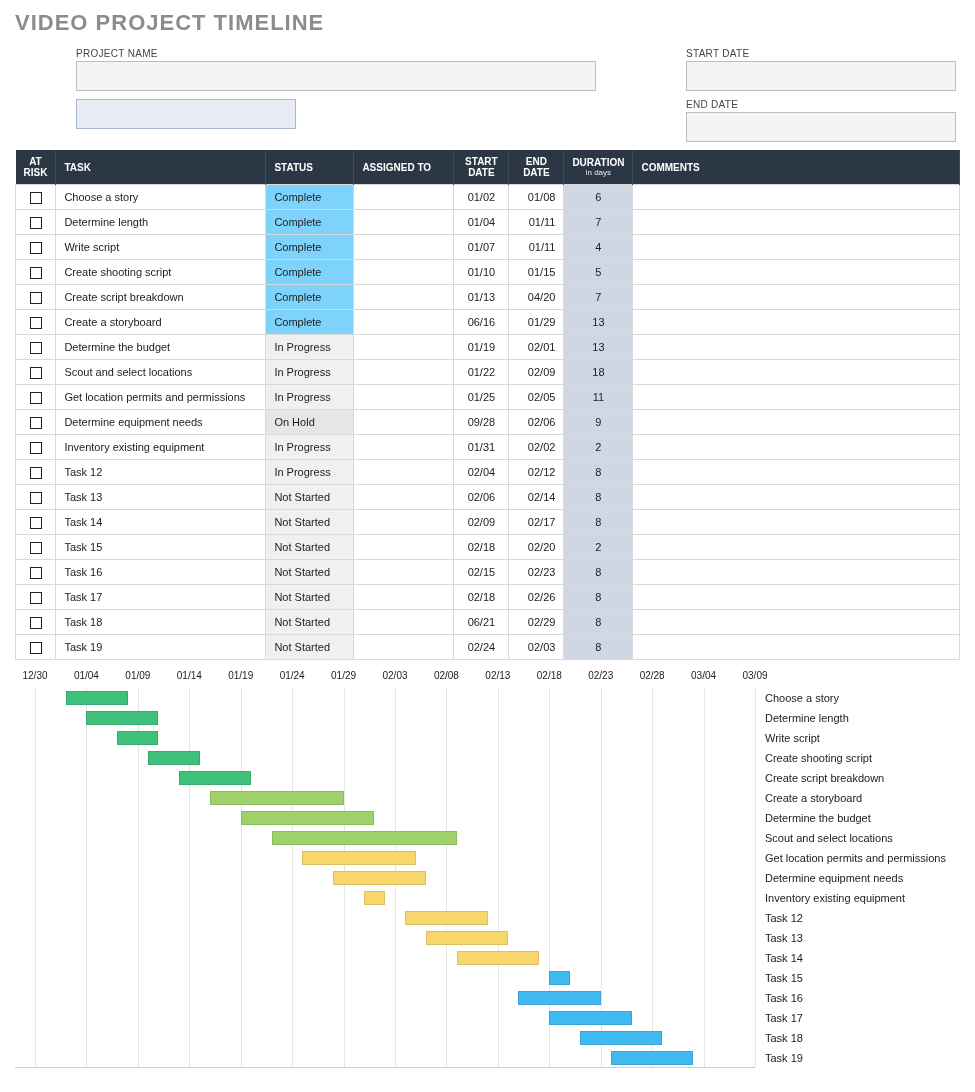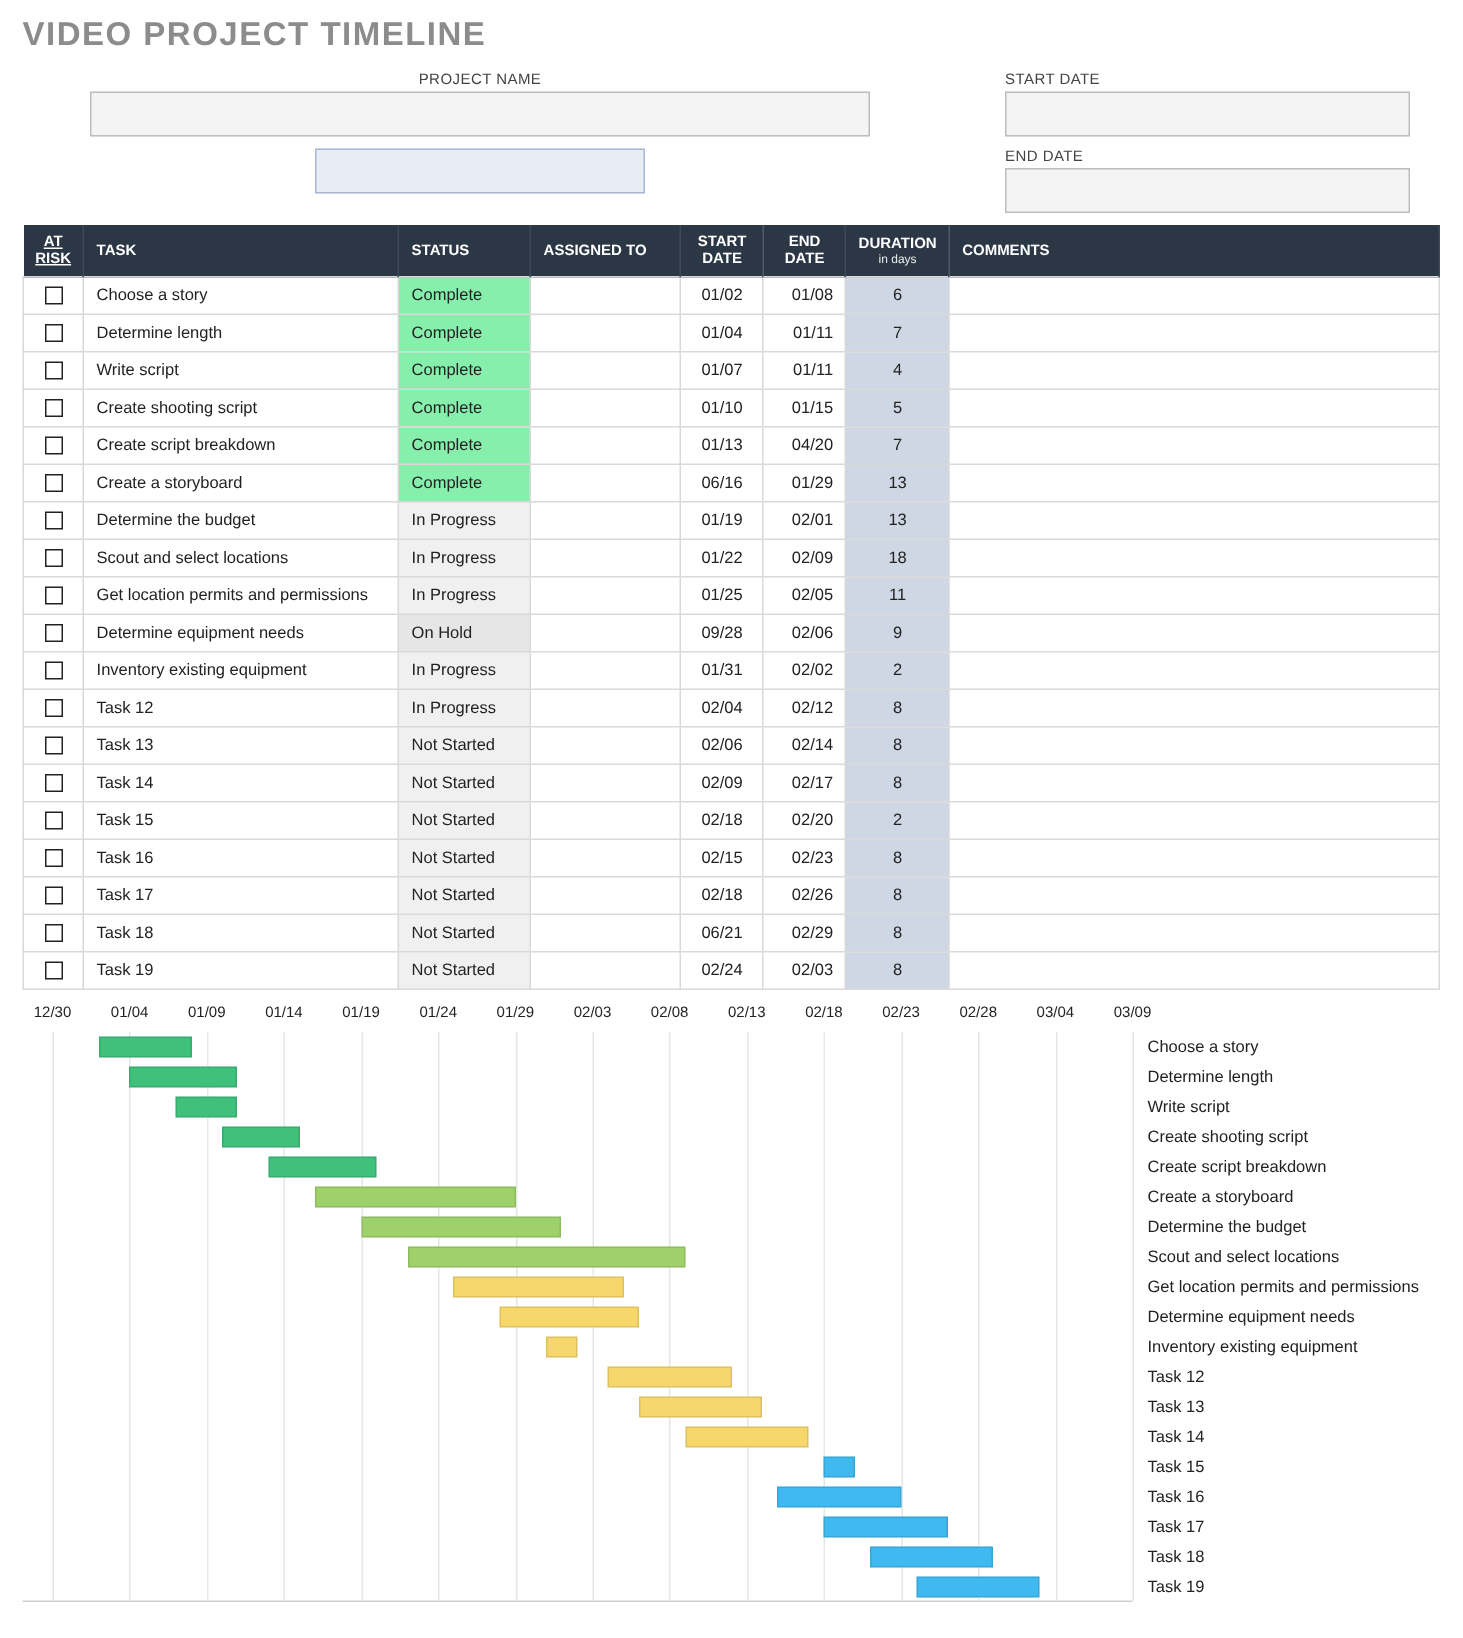"PROJECT NAME" .meta-group.left { align-items: center -> none; margin-left: 45px -> 61px }
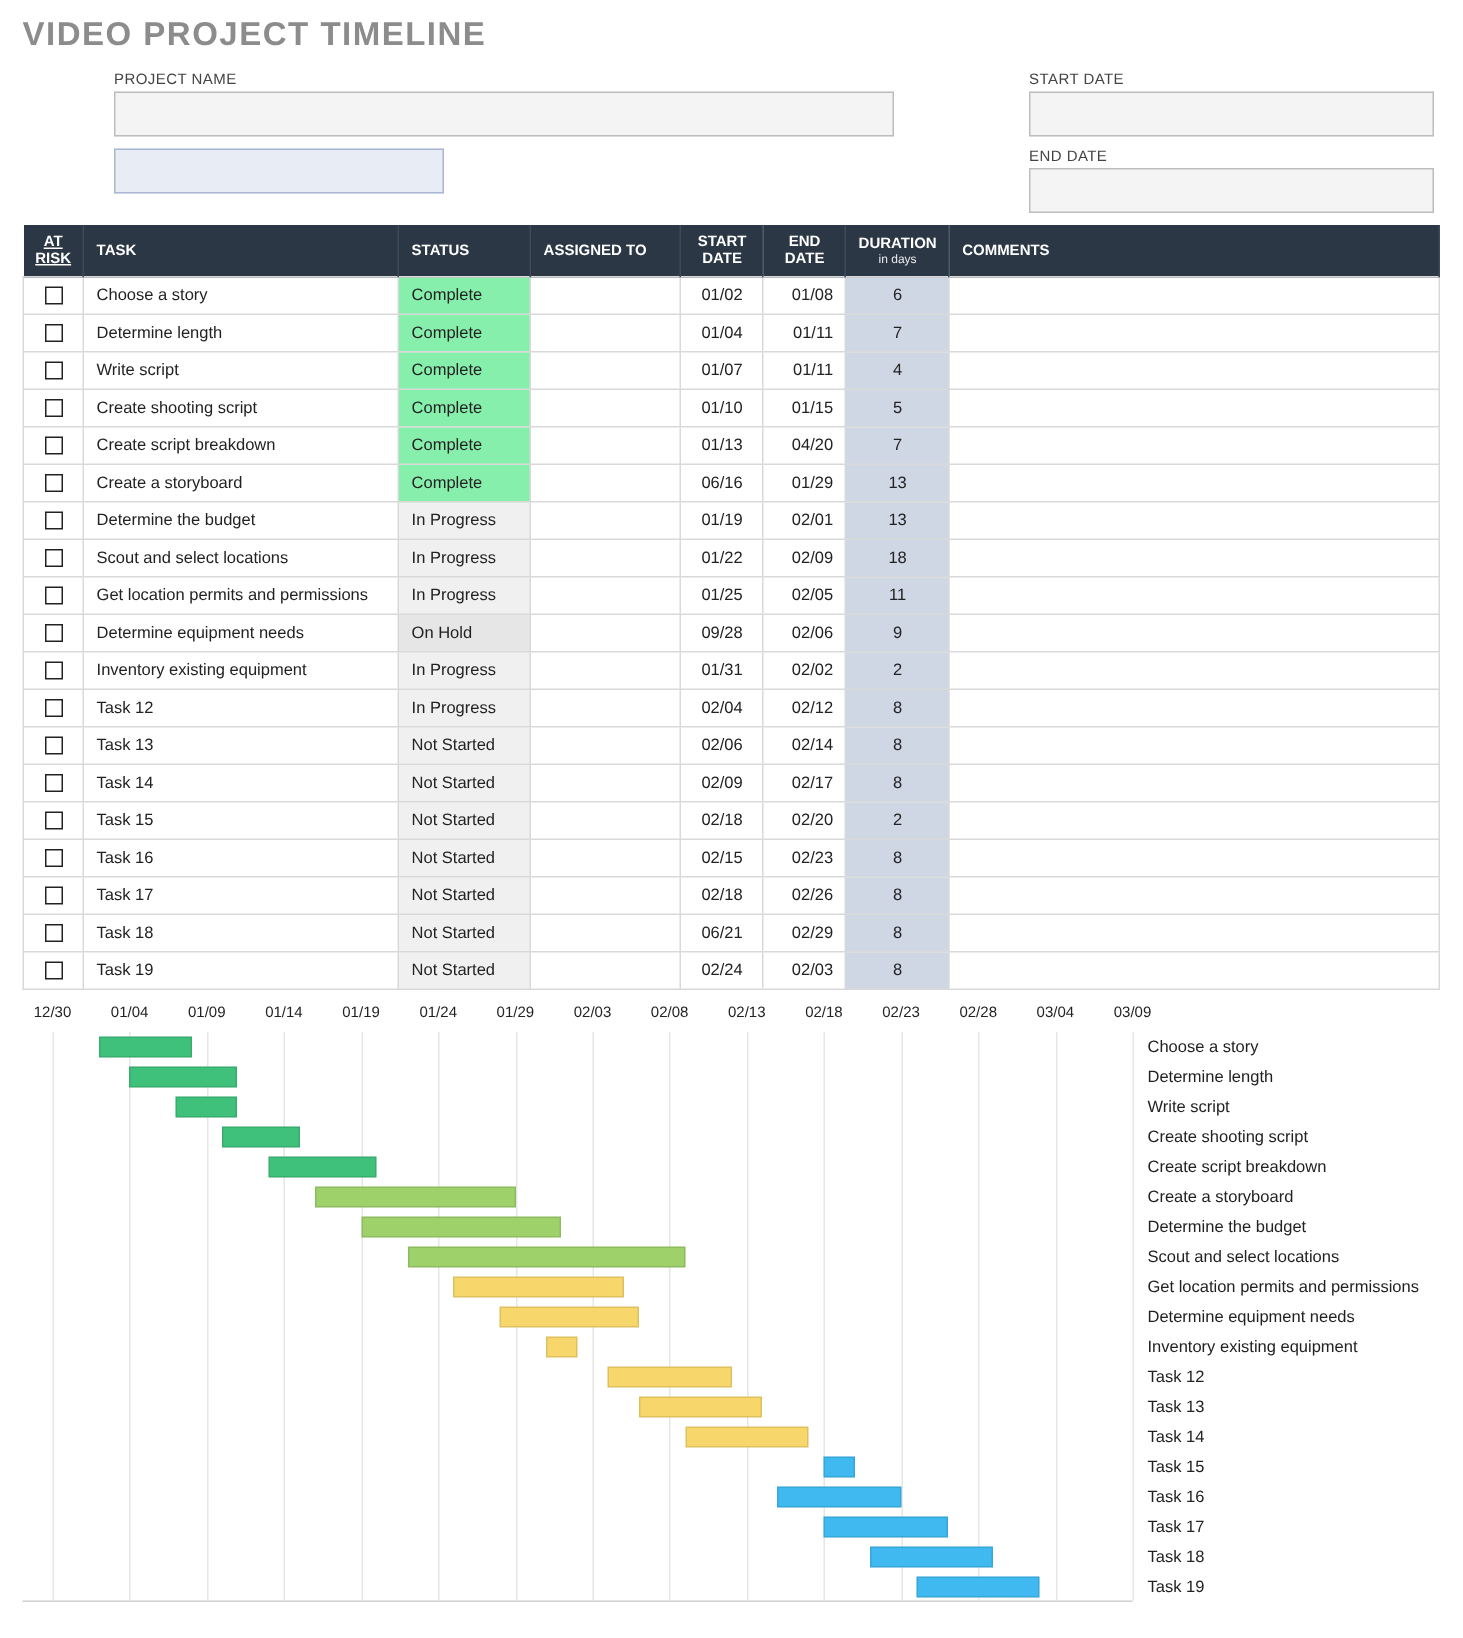"AT RISK" .col-risk { text-decoration: underline -> none }
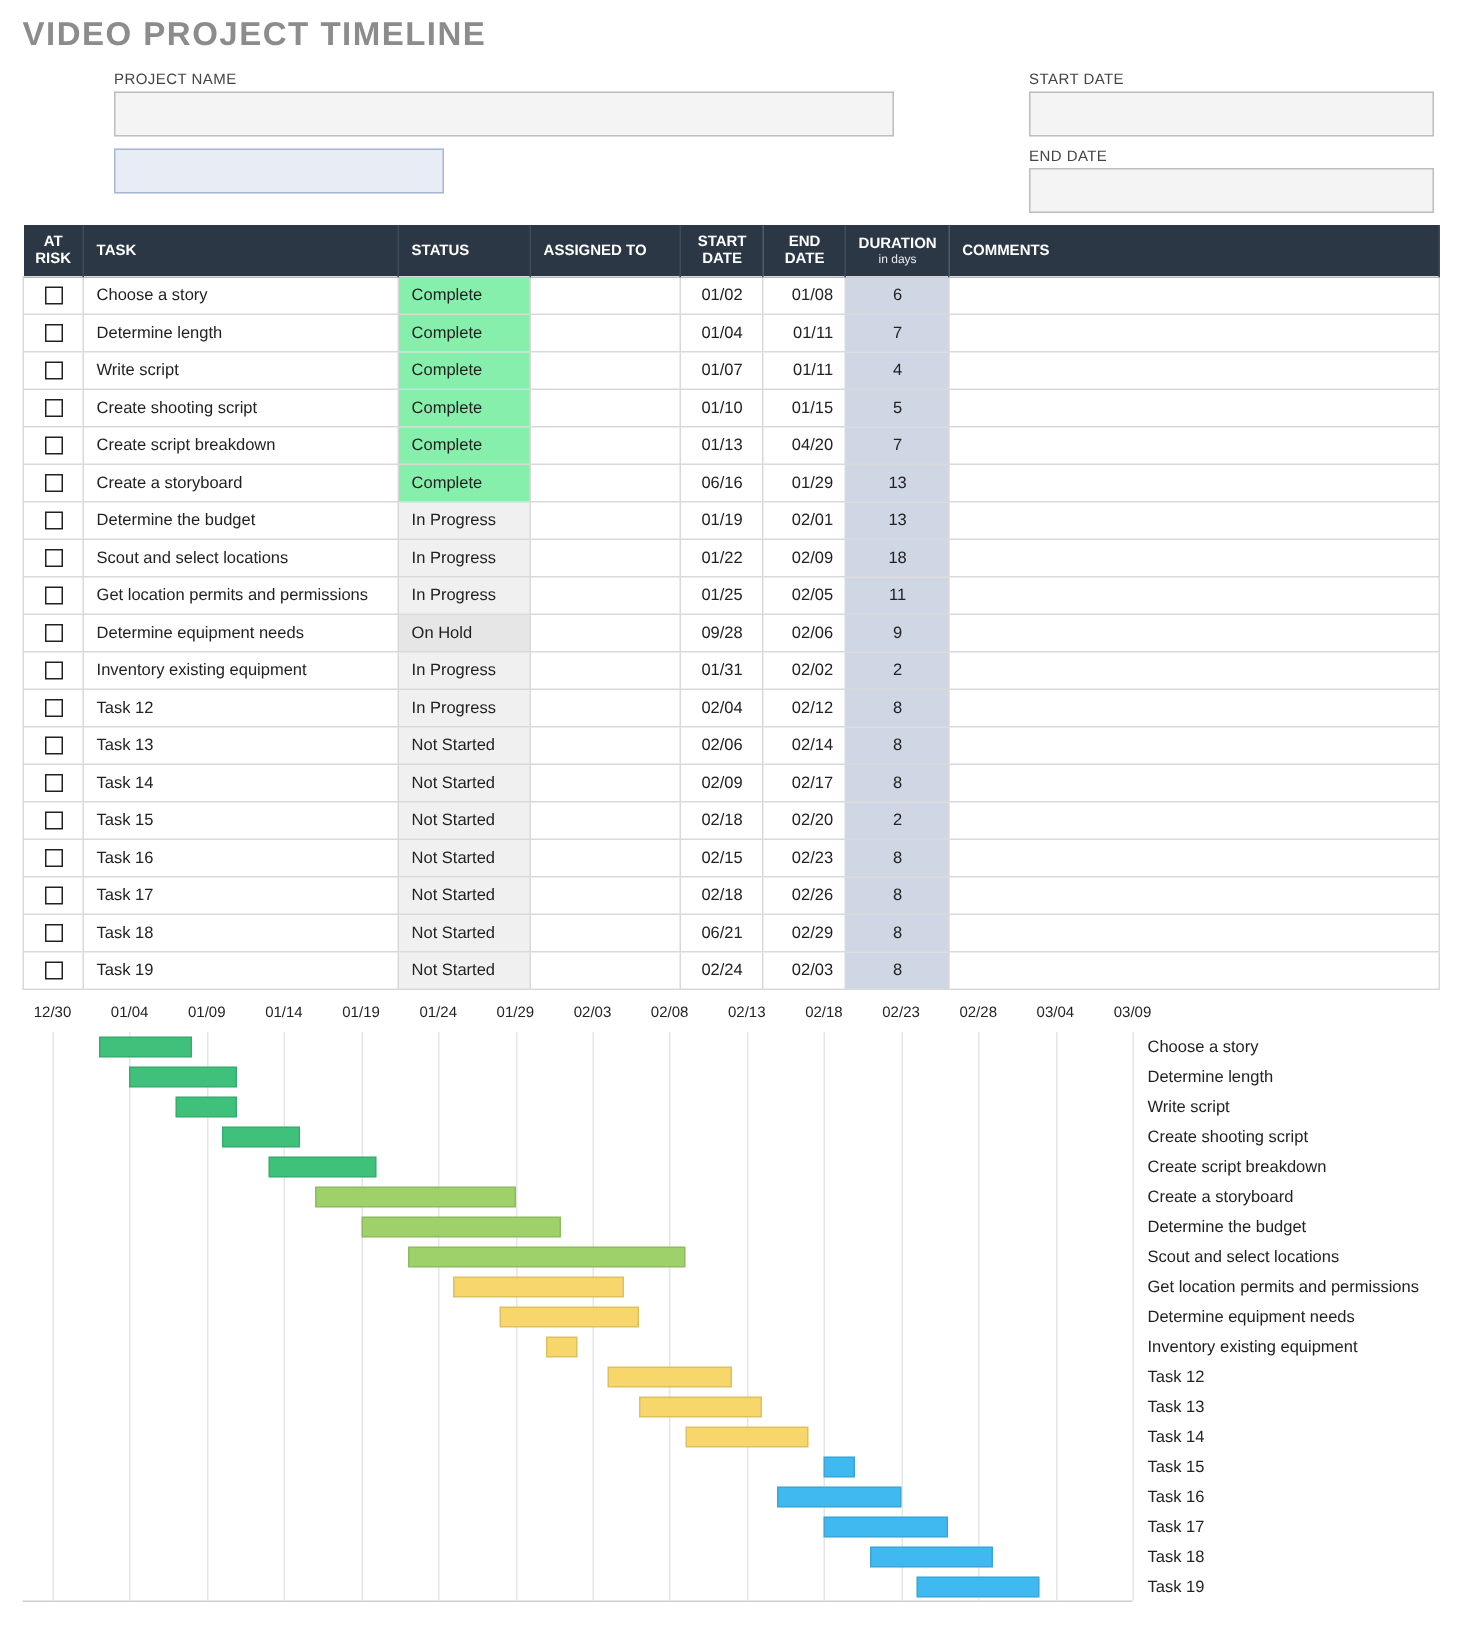"Complete" td.status-complete { background: #86efac -> #7dd3fc }
